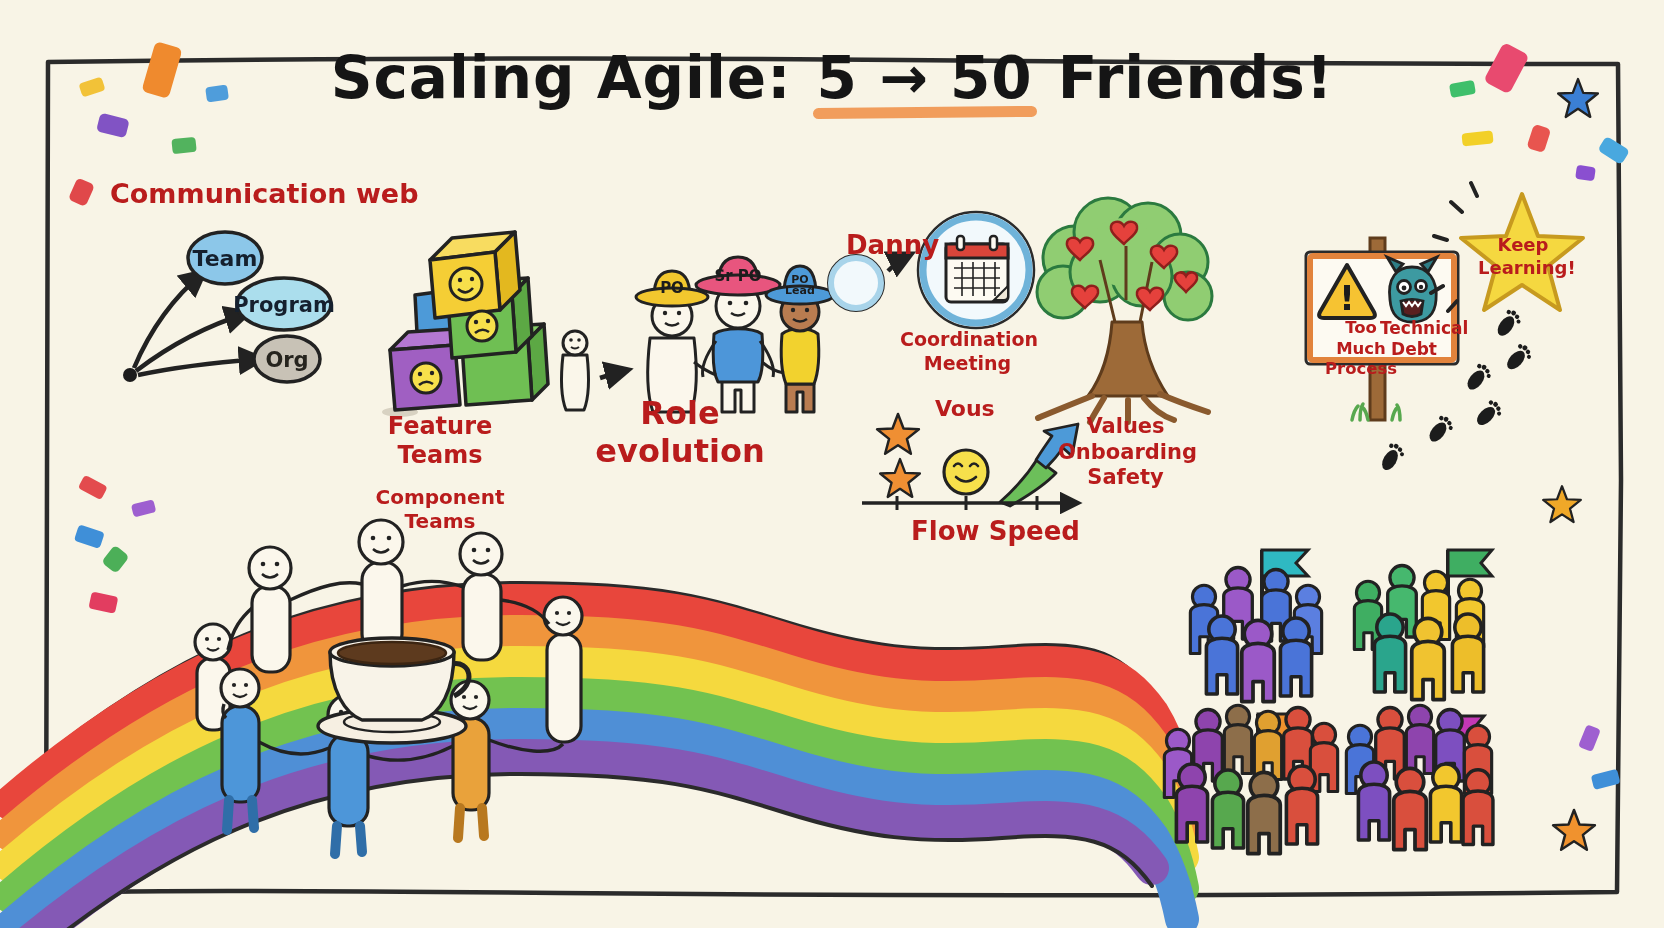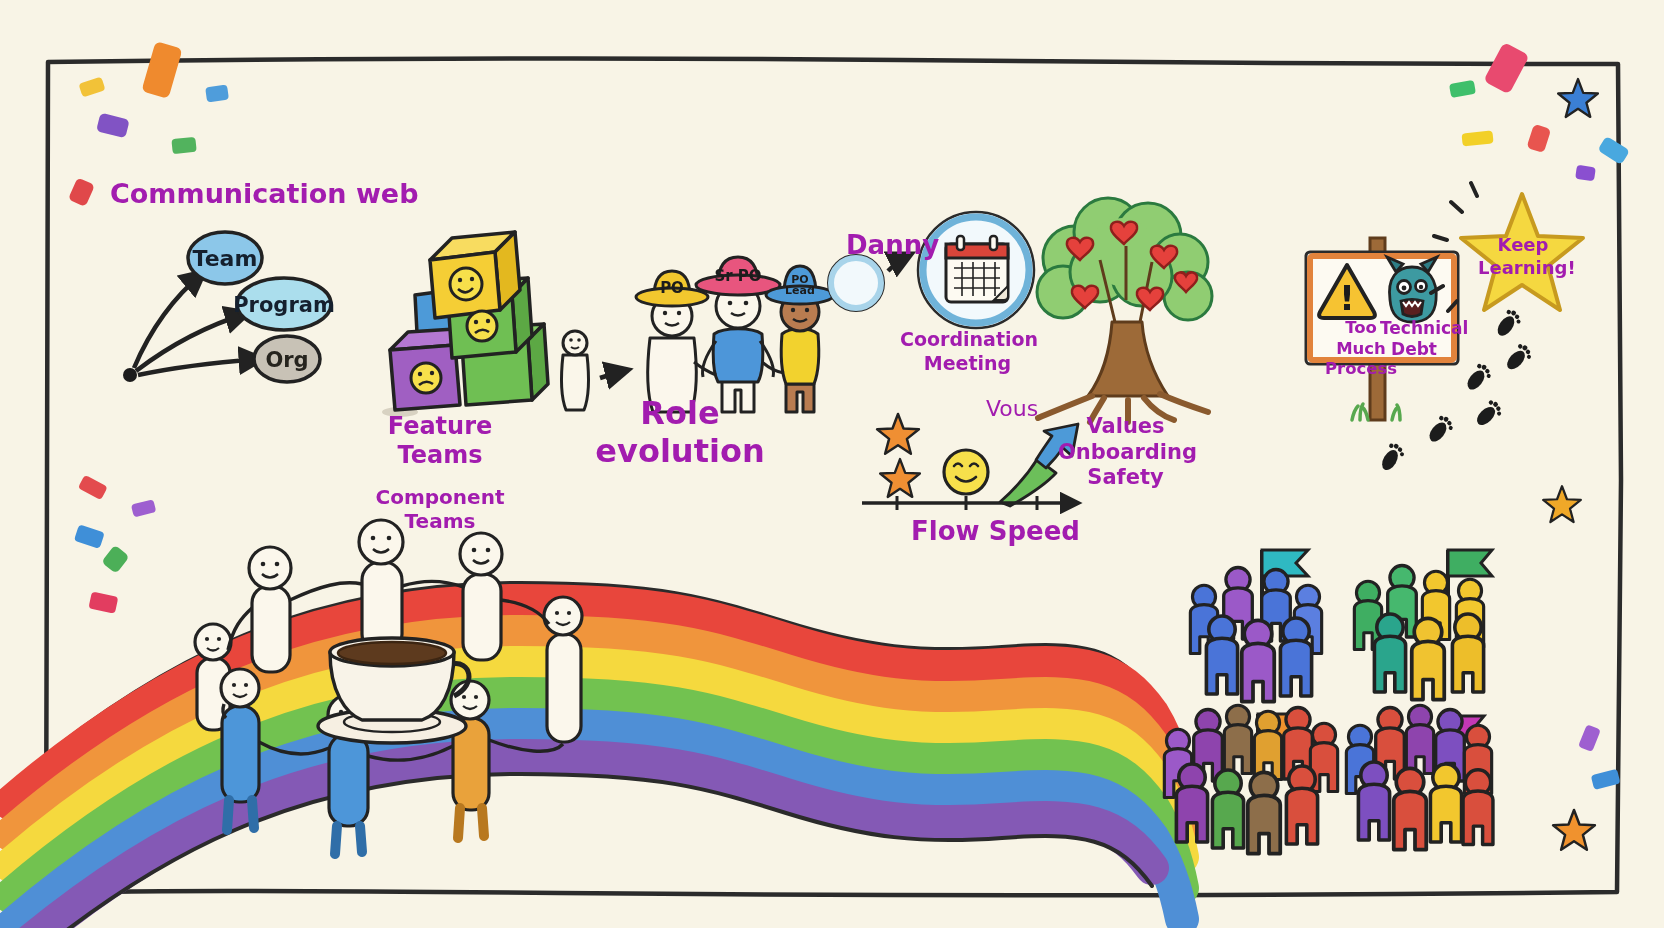"Scaling Agile: 5 → 50" div.title { html: none -> <div> <span>Scaling Agile: </span><span><span>5 → 50</span><span></span></span><span> Friends!</span> </div> }
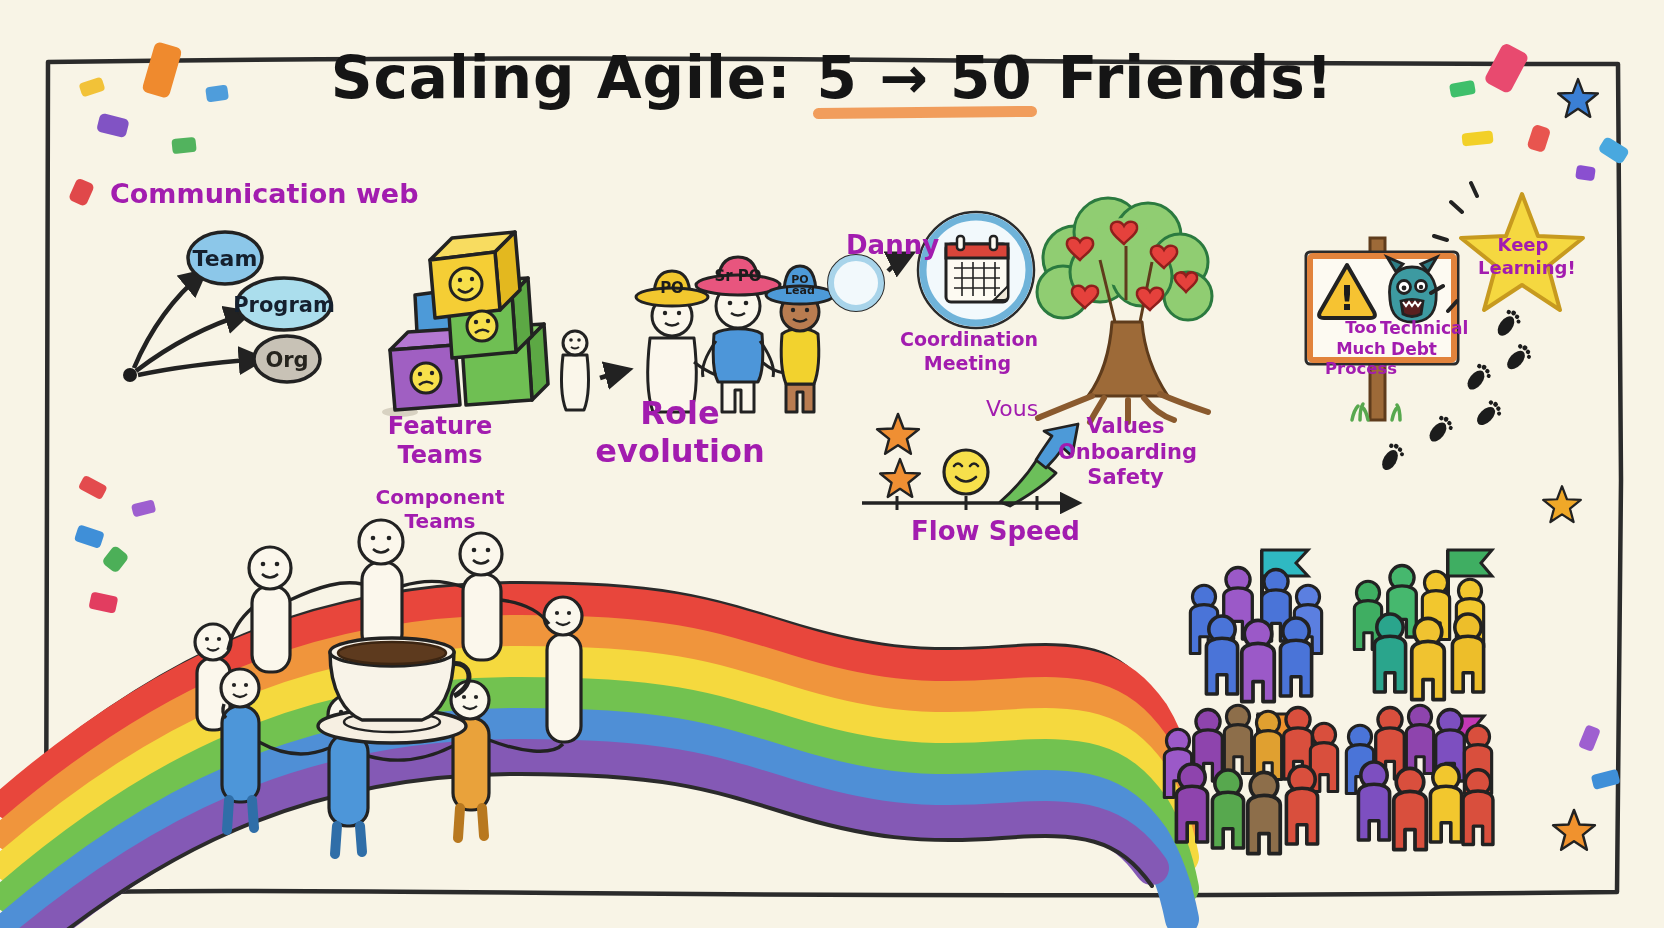"Communication web" .lbl { color: #a21caf -> #b91c1c }
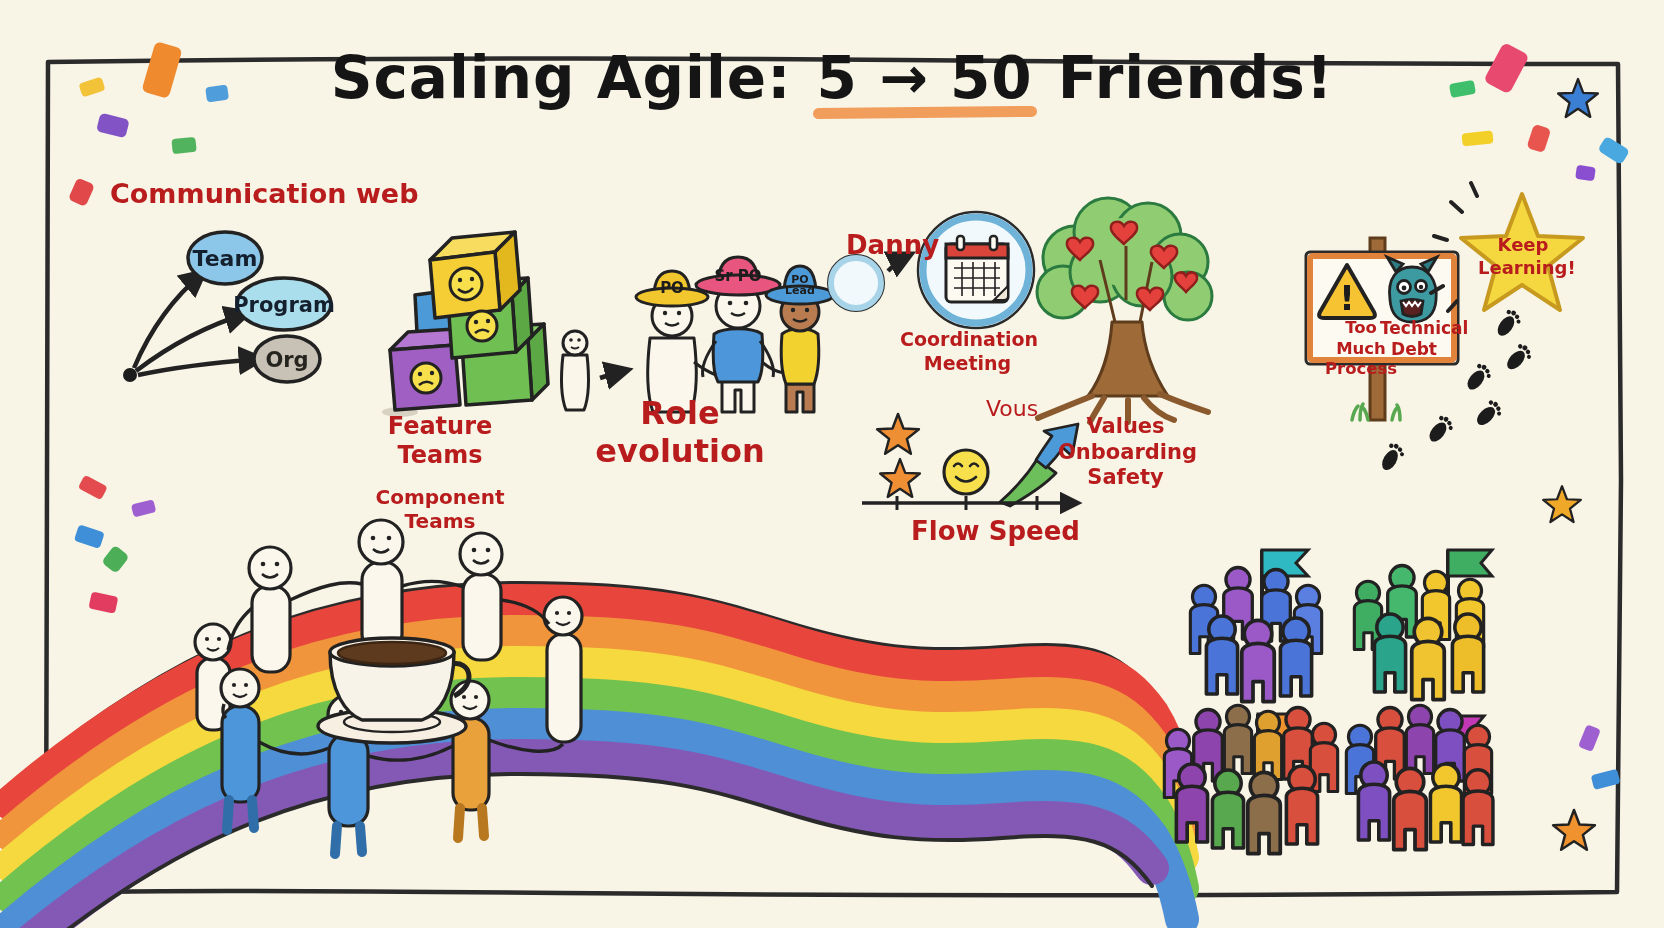"Vous" .lbl-value { font-weight: 400 -> 700; left: 986px -> 935px }
